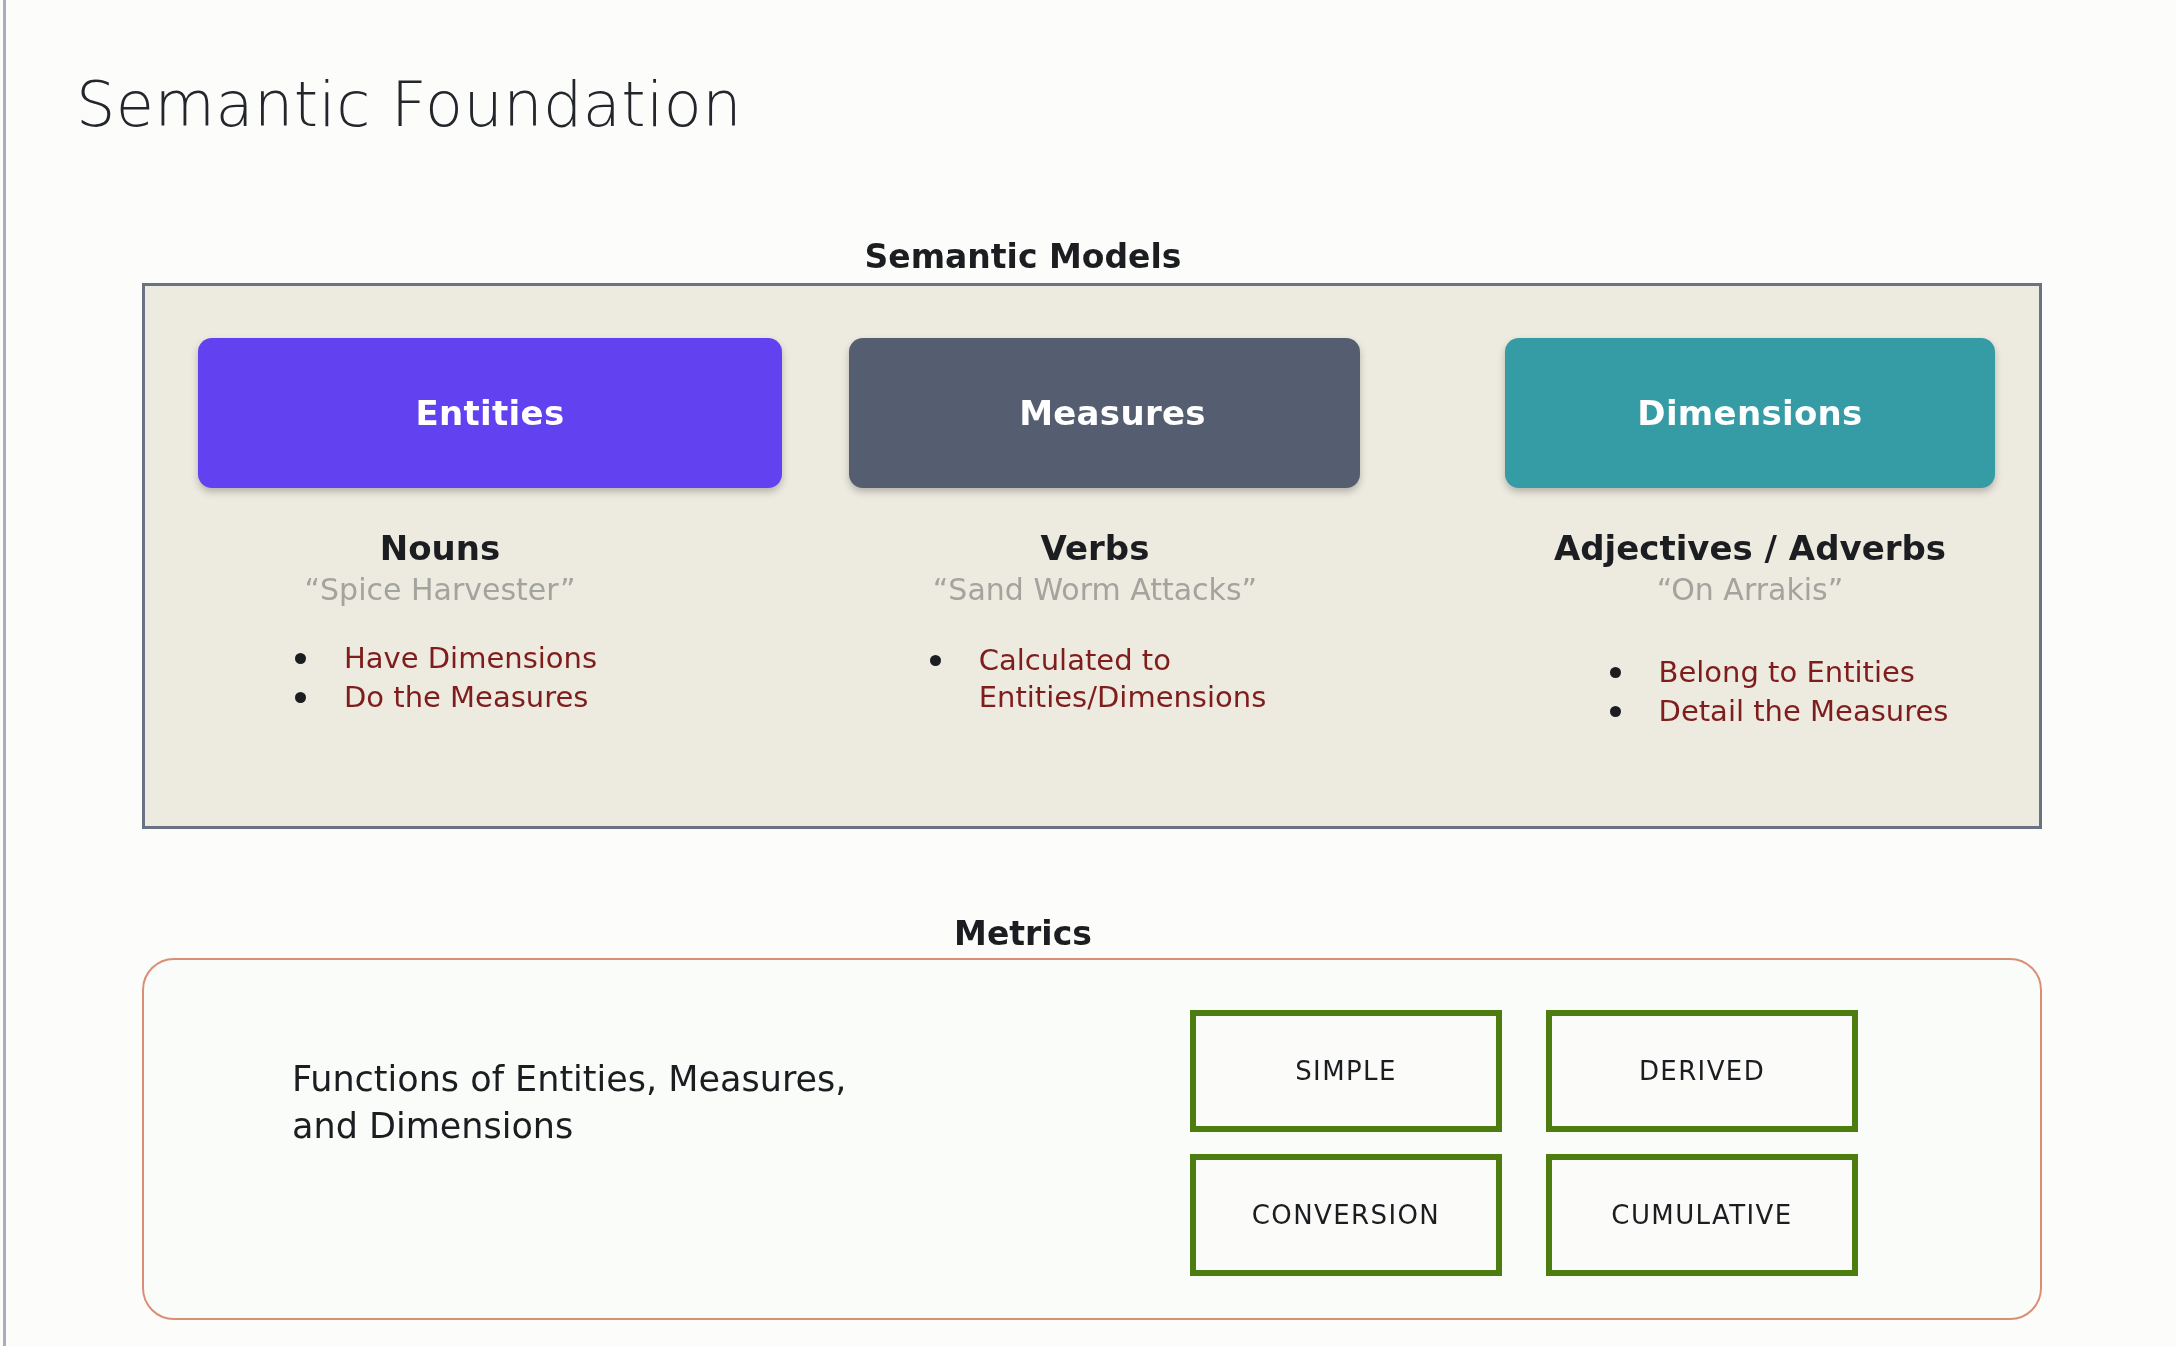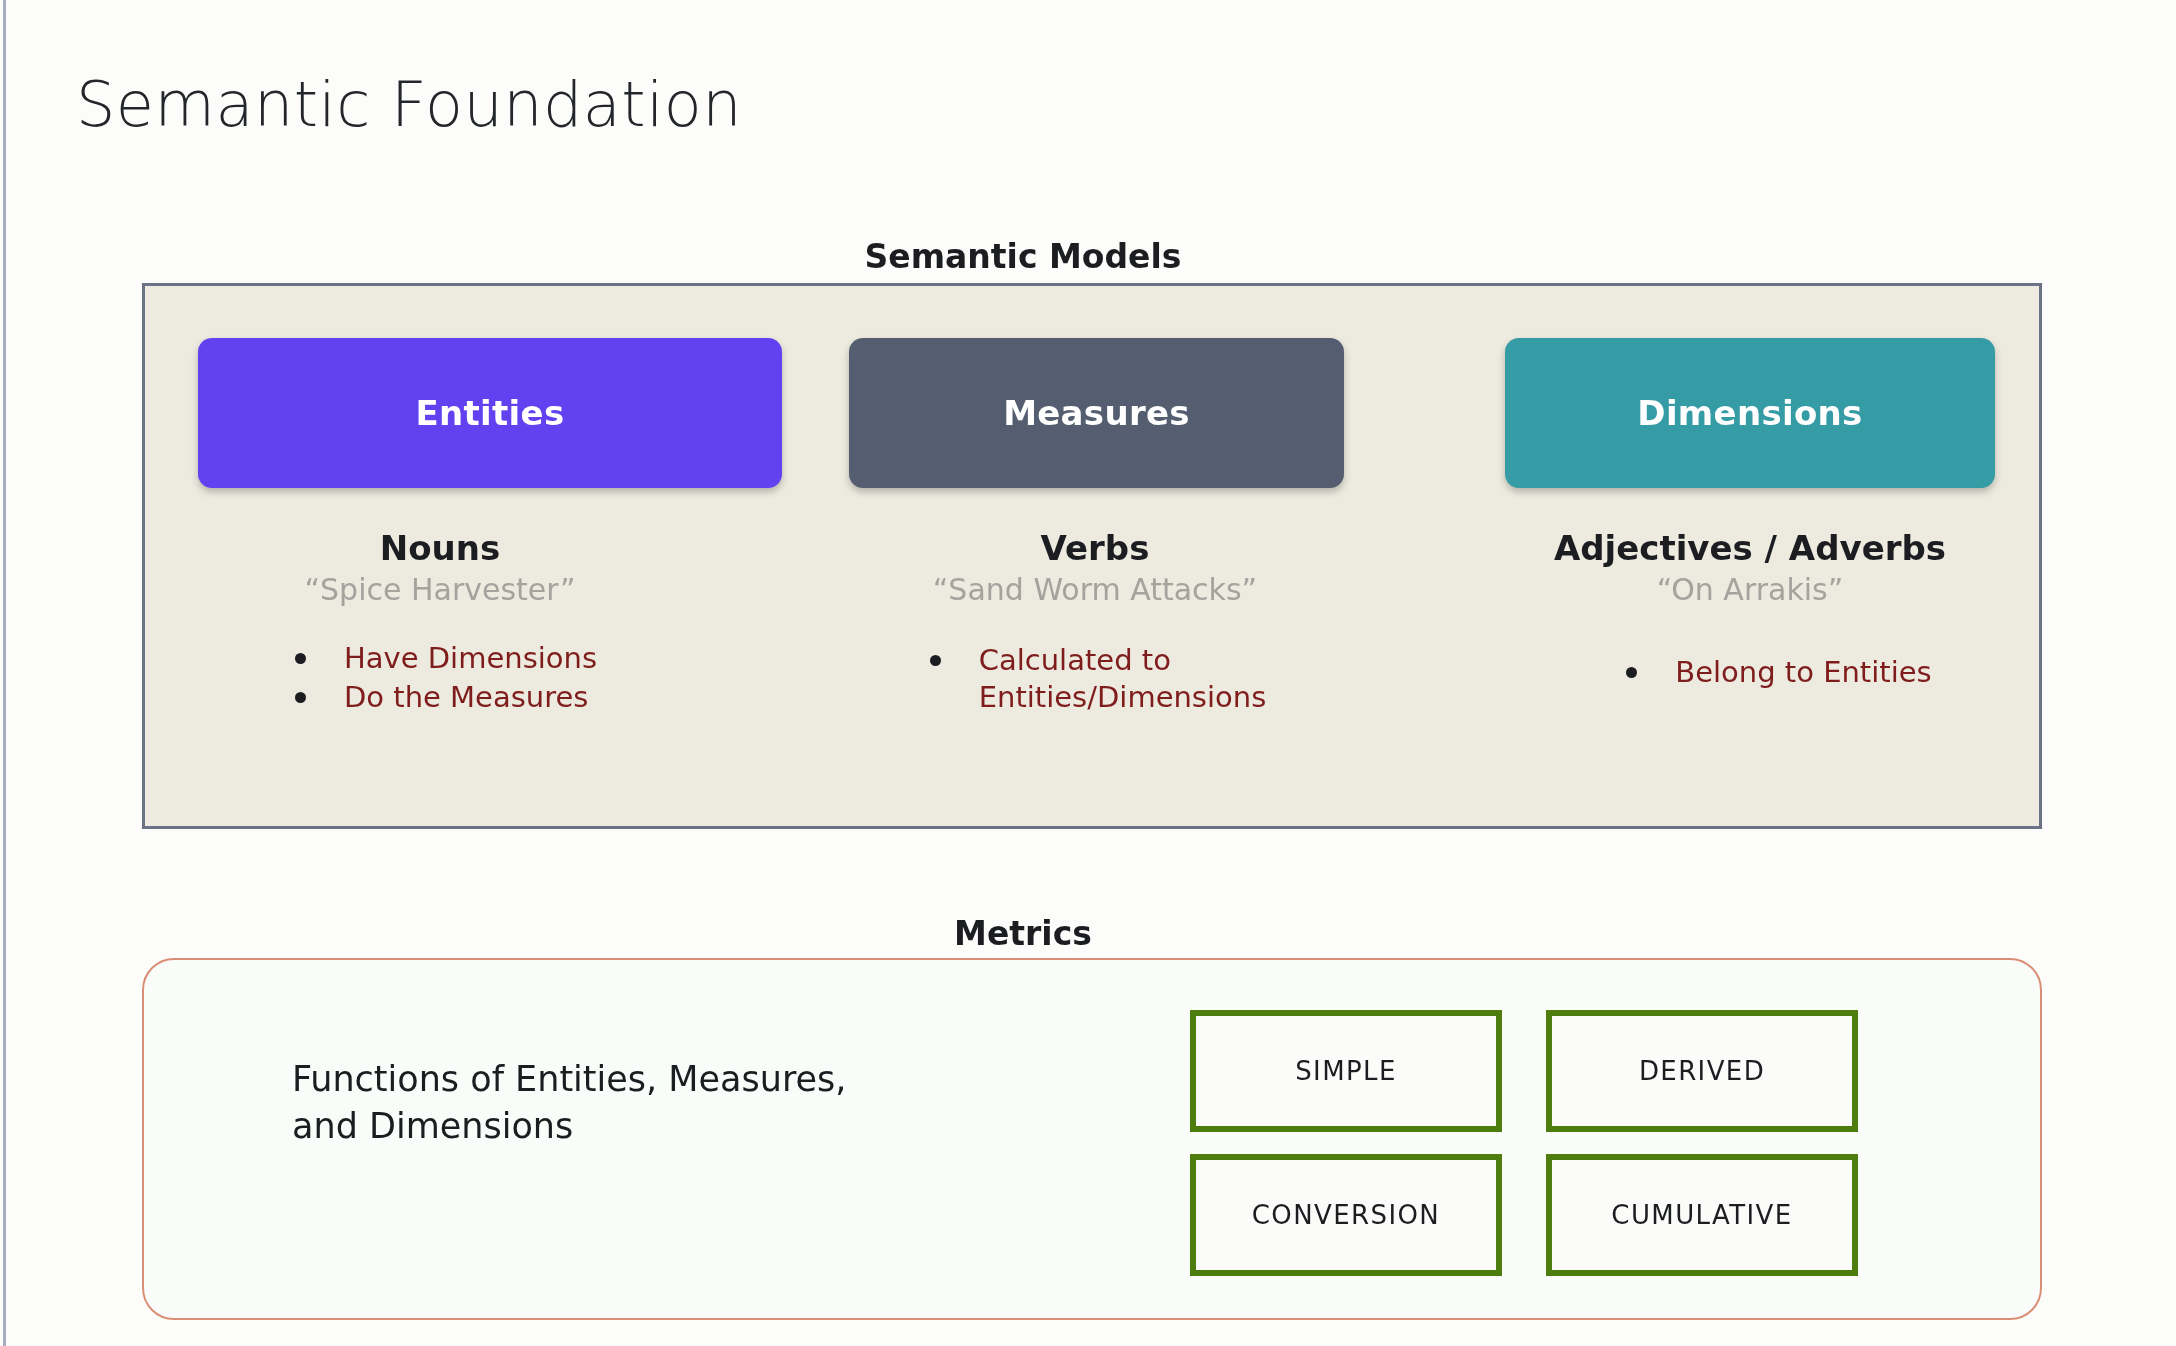"Measures" div.concept-card { padding-left: none -> 16px }
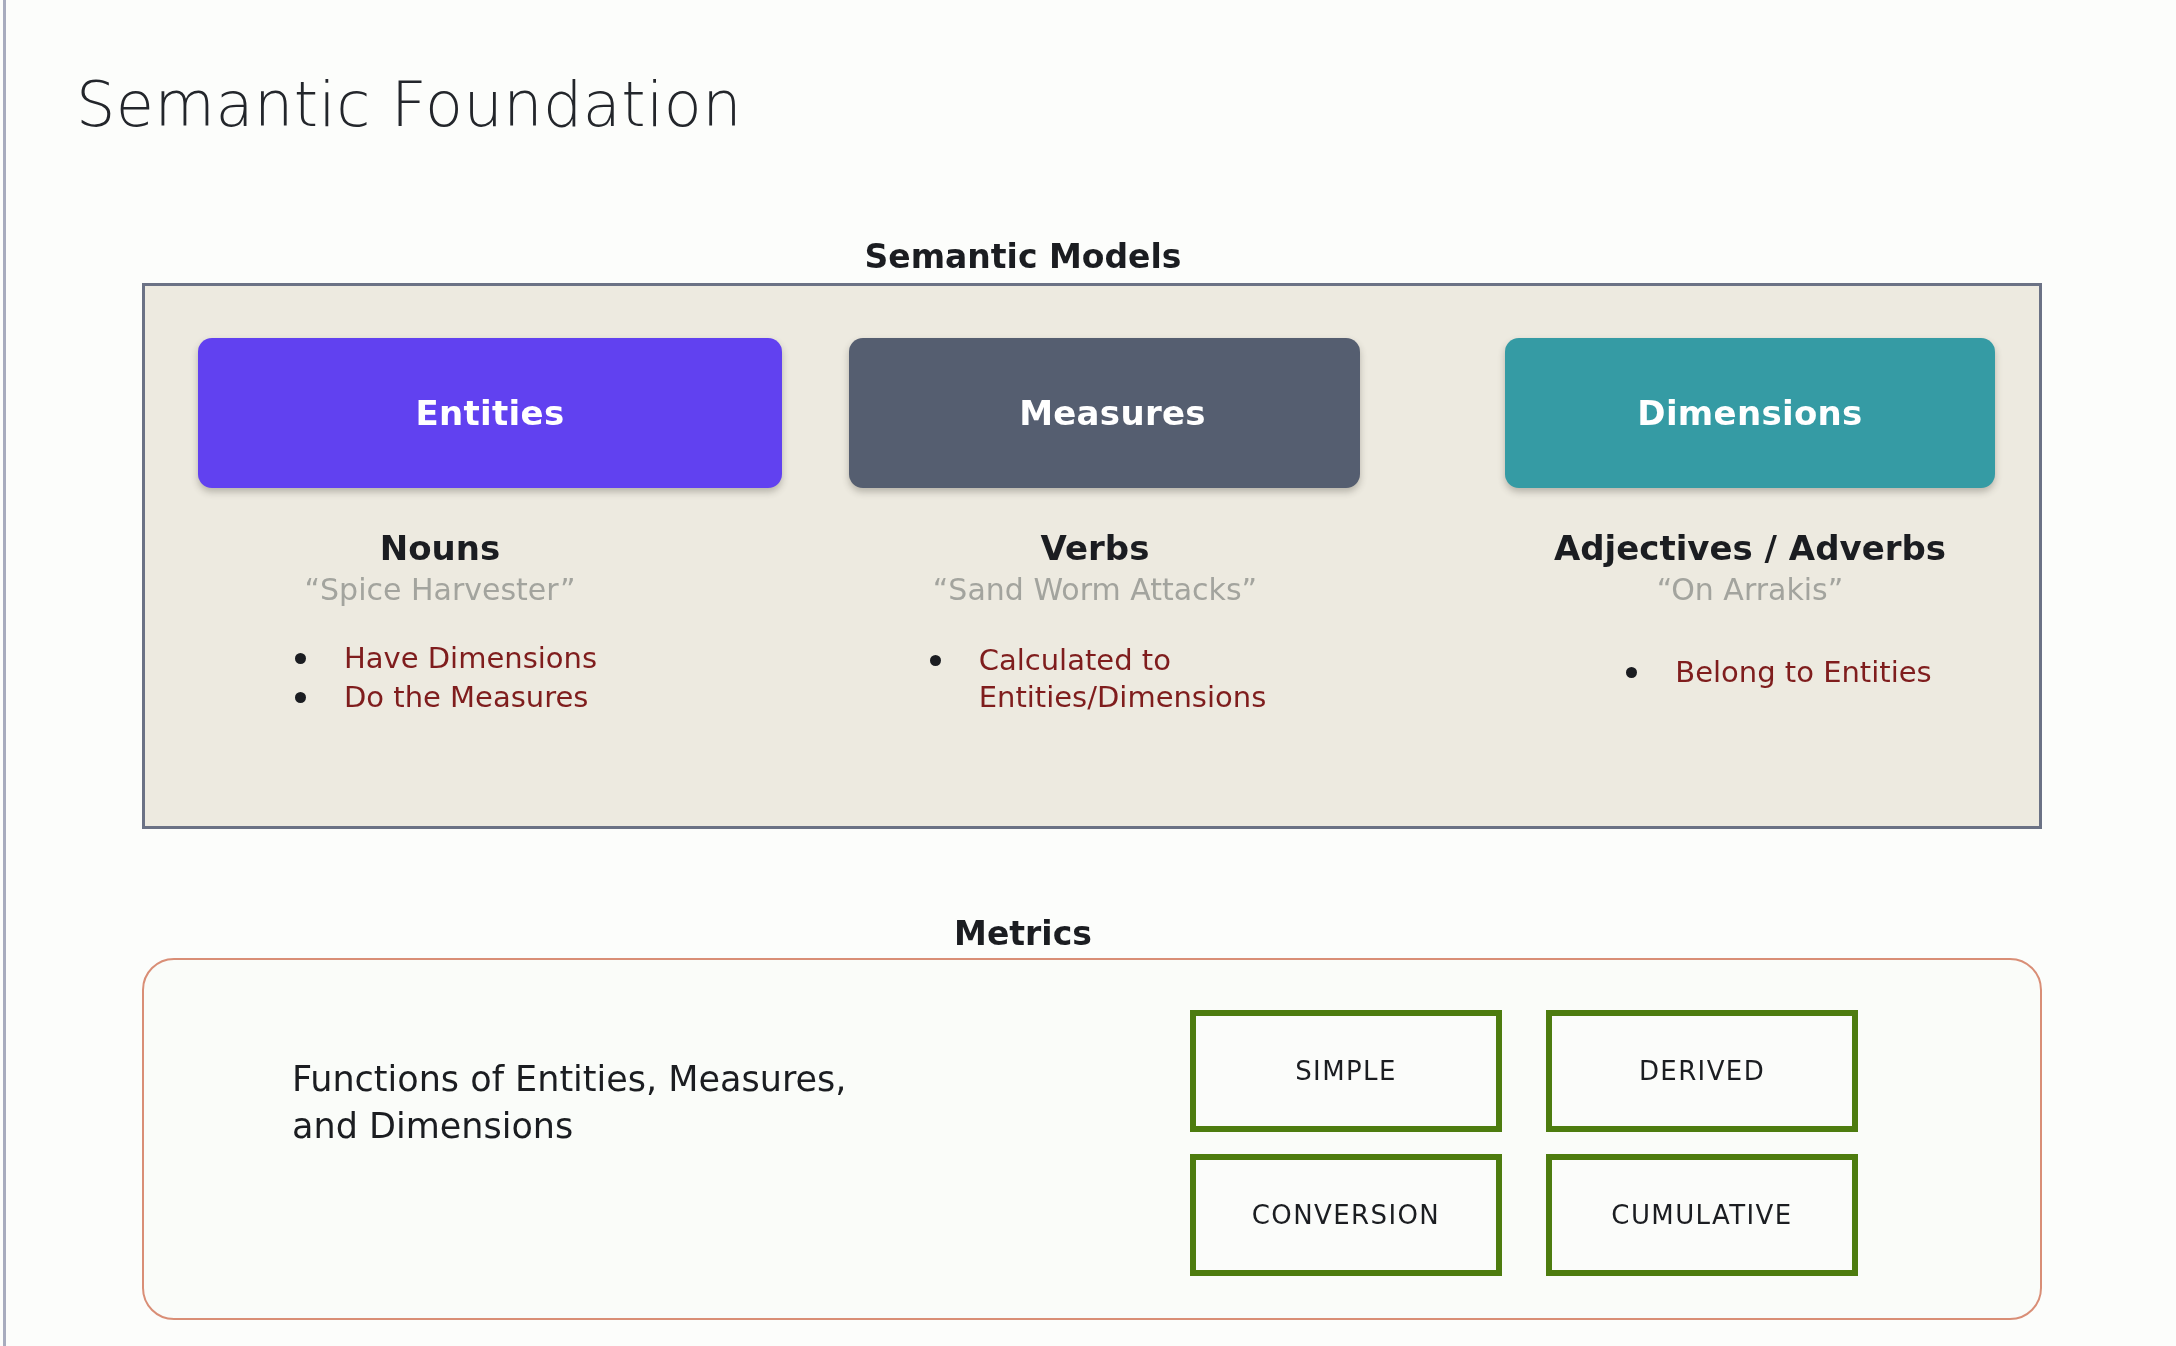"Detail the Measures" li { html: none -> <li> <span></span> <span>Detail the Measures</span> </li> }
